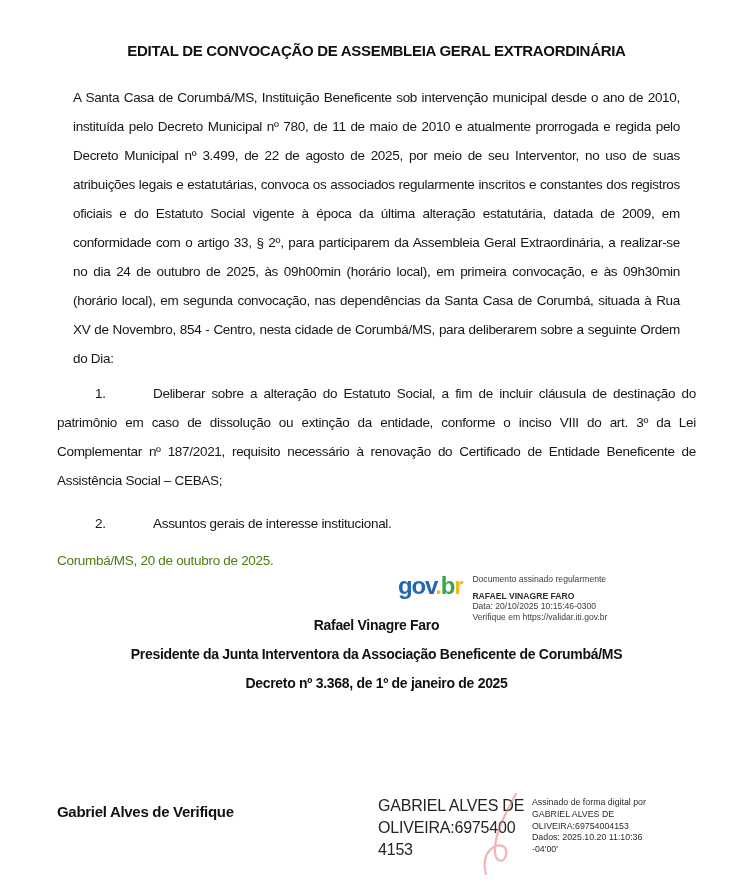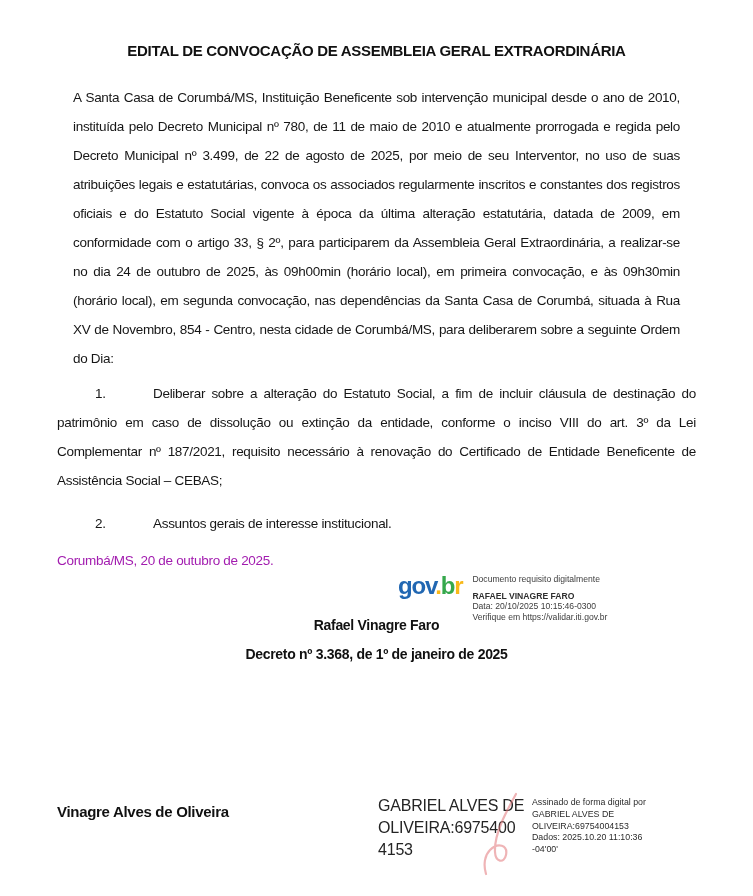"Corumbá/MS, 20 de outubro de" .date-line { color: #a21caf -> #4d7c0f }
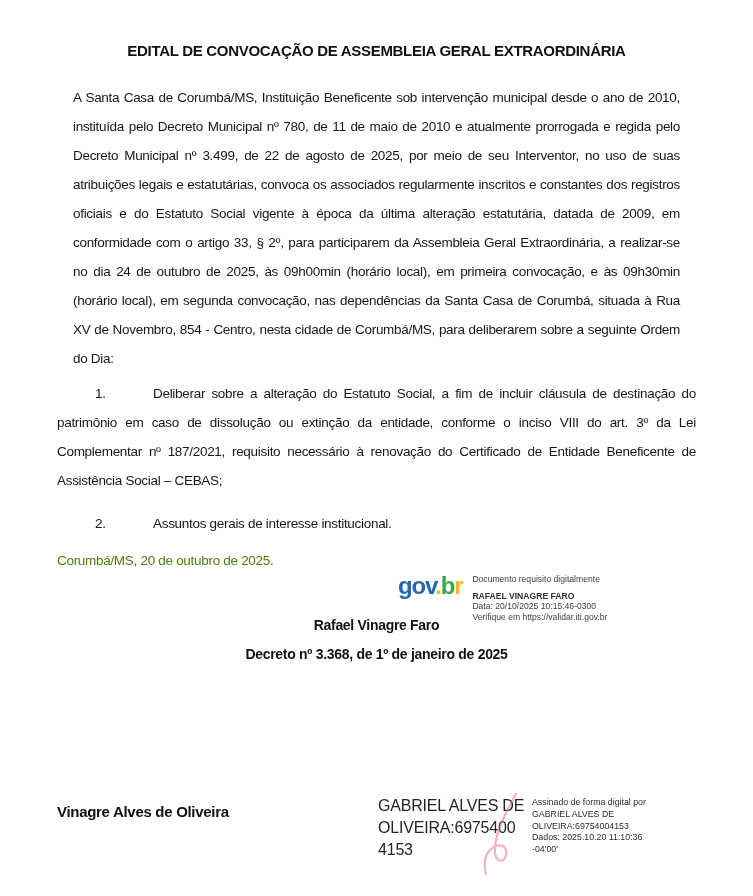"Documento requisito digitalmente" div.stamp-header { text: requisito digitalmente -> assinado regularmente }
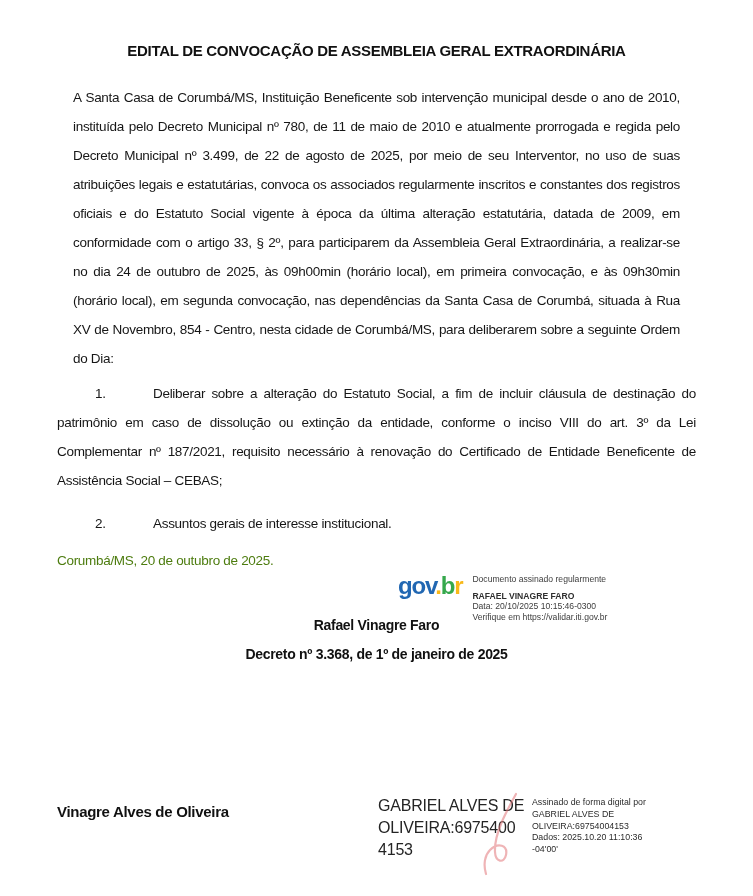"Presidente da Junta Interventora da" div { html: none -> <div>Presidente da Junta Interventora da Associação Beneficente de Corumbá/MS</div> }
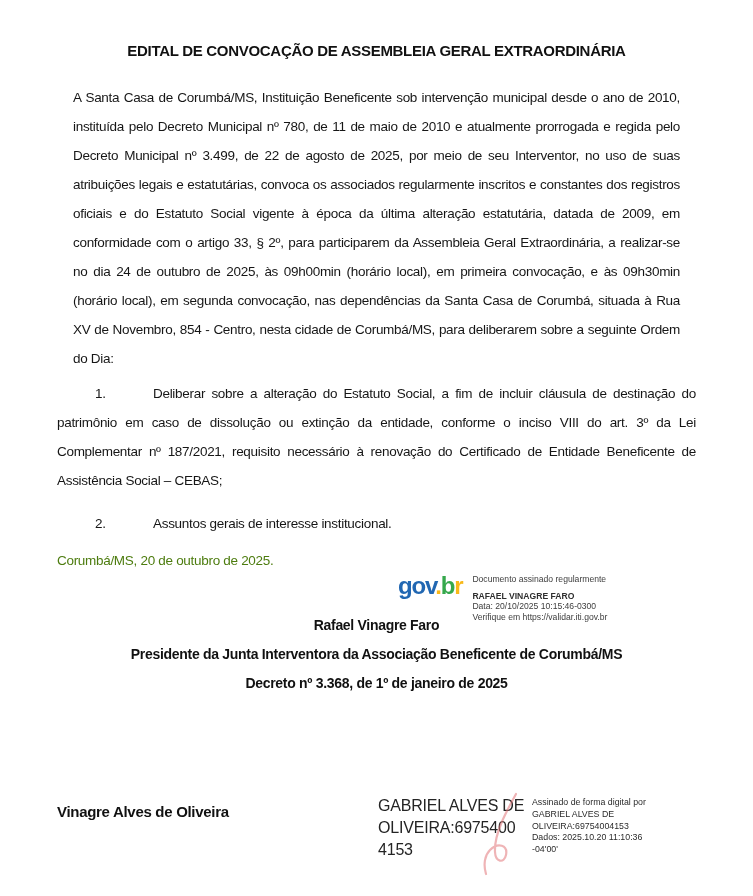"Vinagre Alves de Oliveira" div { text: Vinagre Alves de Oliveira -> Gabriel Alves de Verifique }
